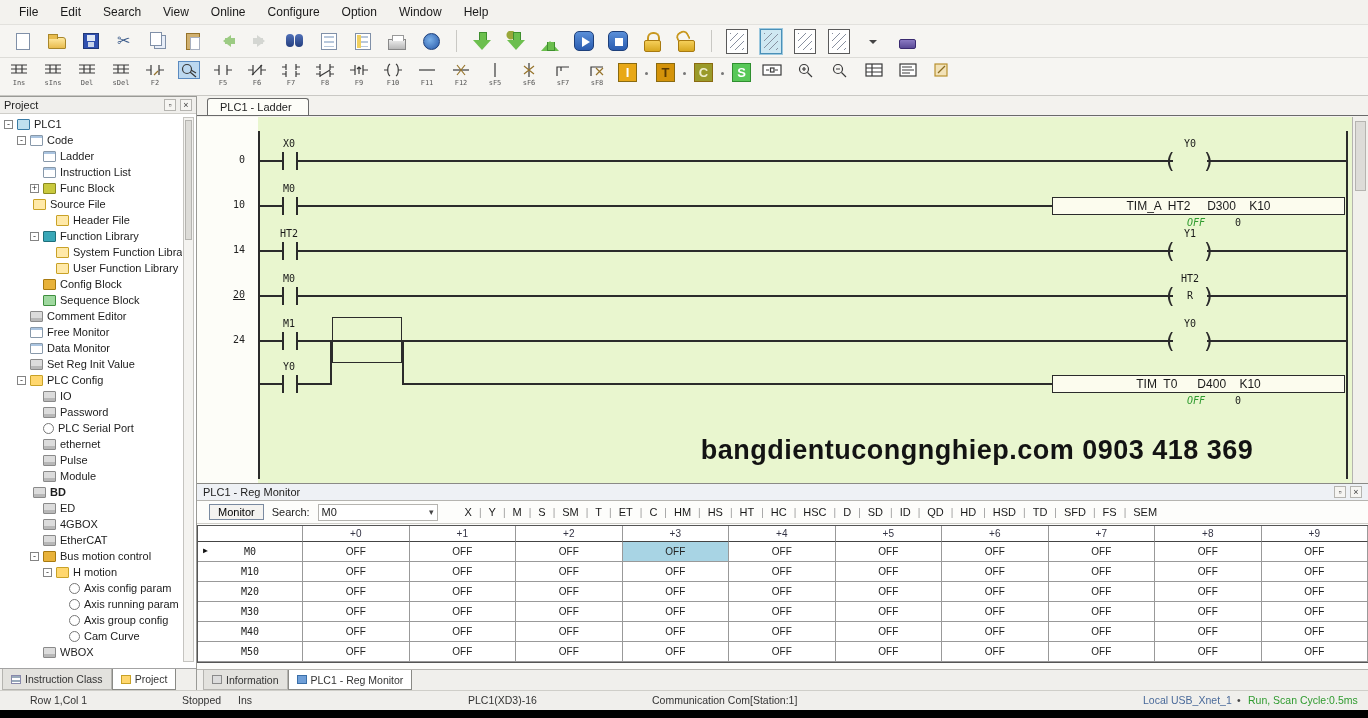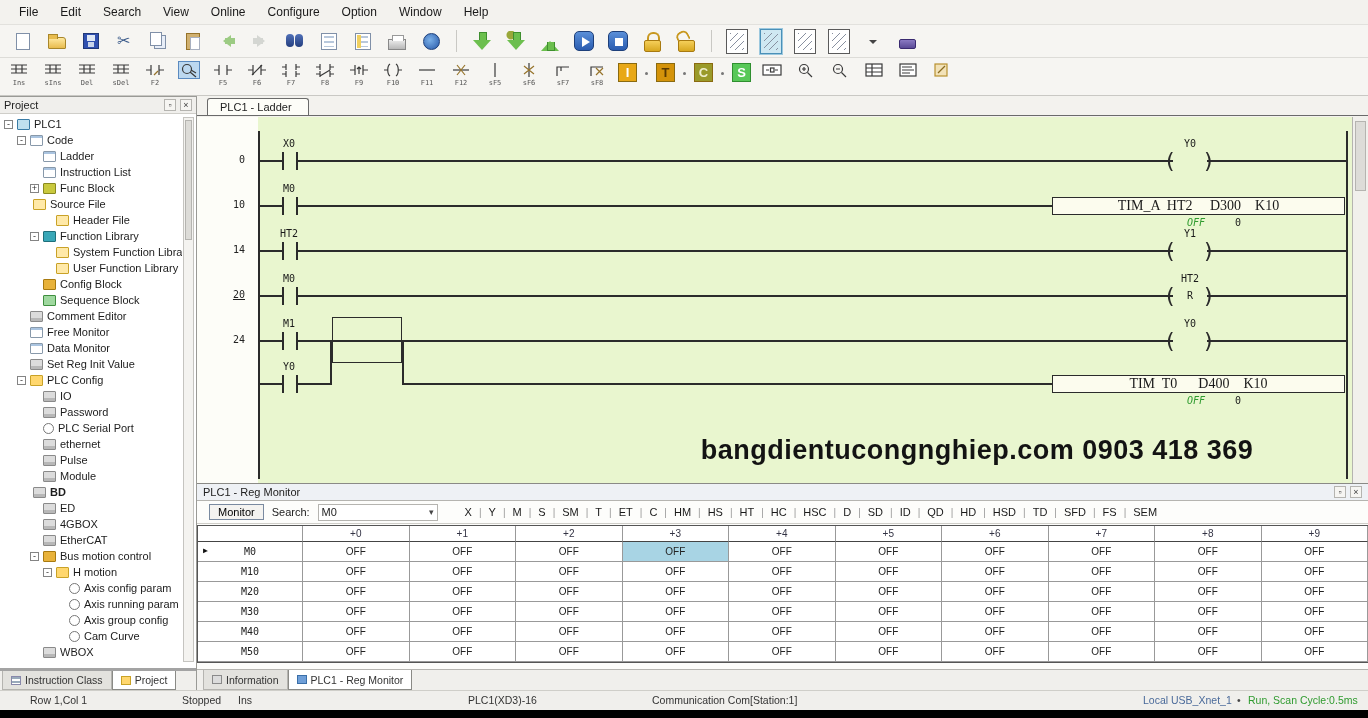"TIM_A HT2 D300 K10" .tbox { font-family: Liberation Serif, serif -> Liberation Sans, sans-serif; font-size: 14px -> 12px }
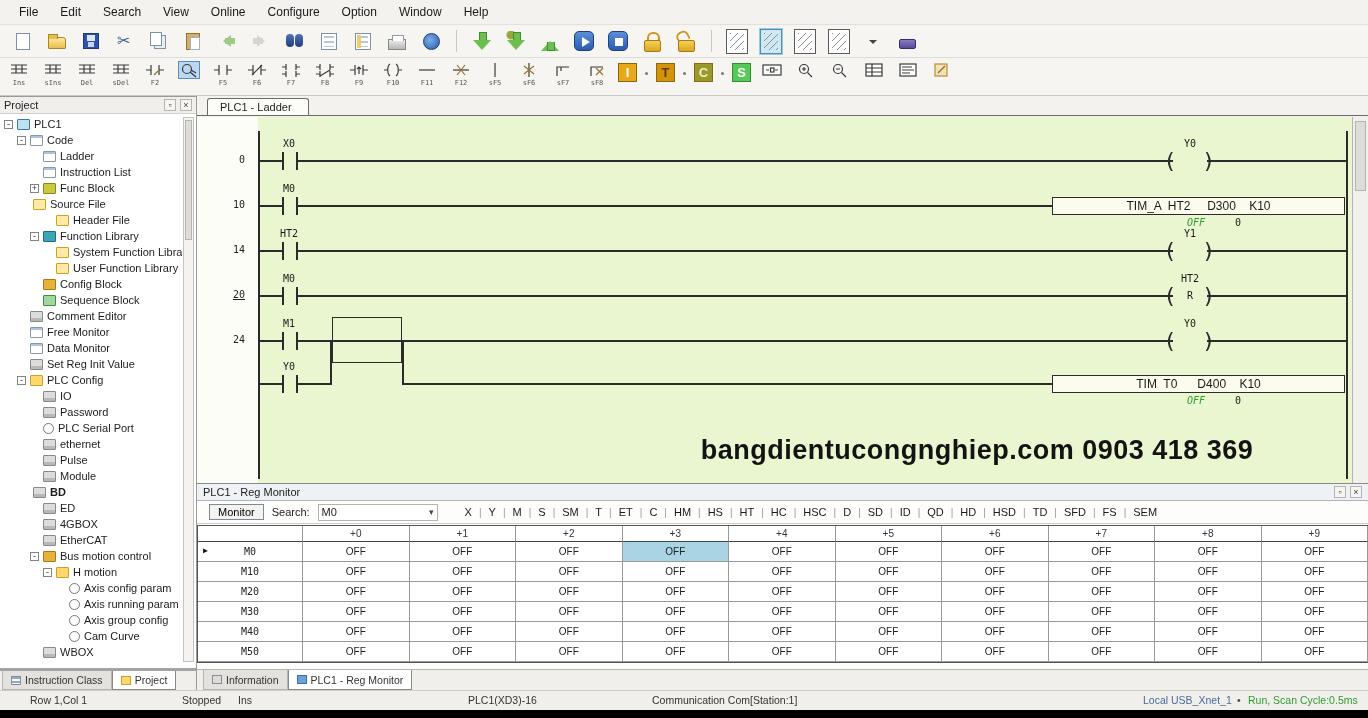"Instruction Class" .ltabs { border-top: 3px solid #a3a3a3 -> 1px solid #a3a3a3 }
